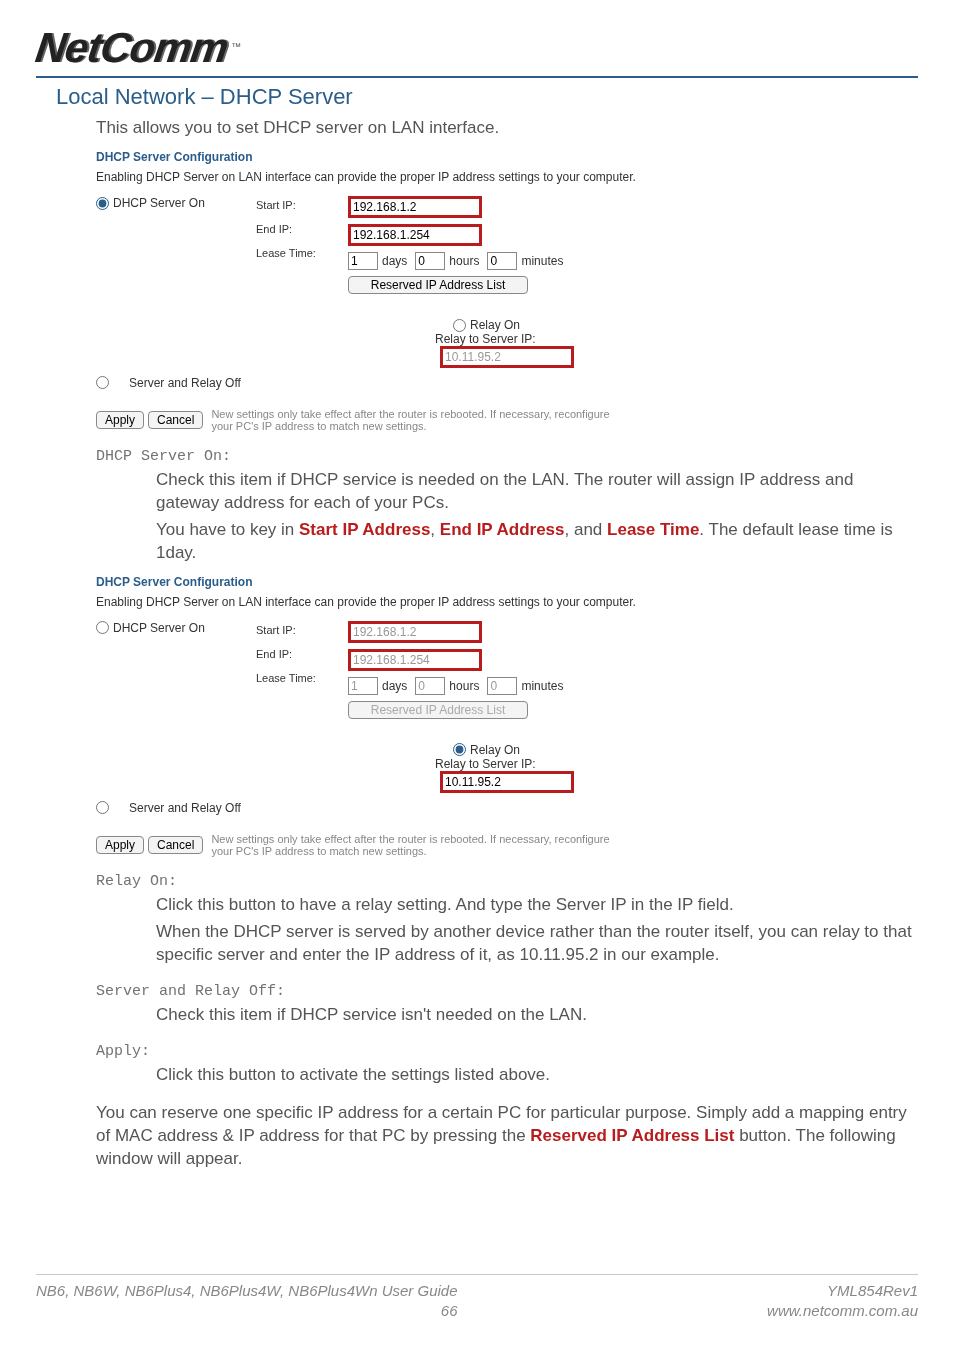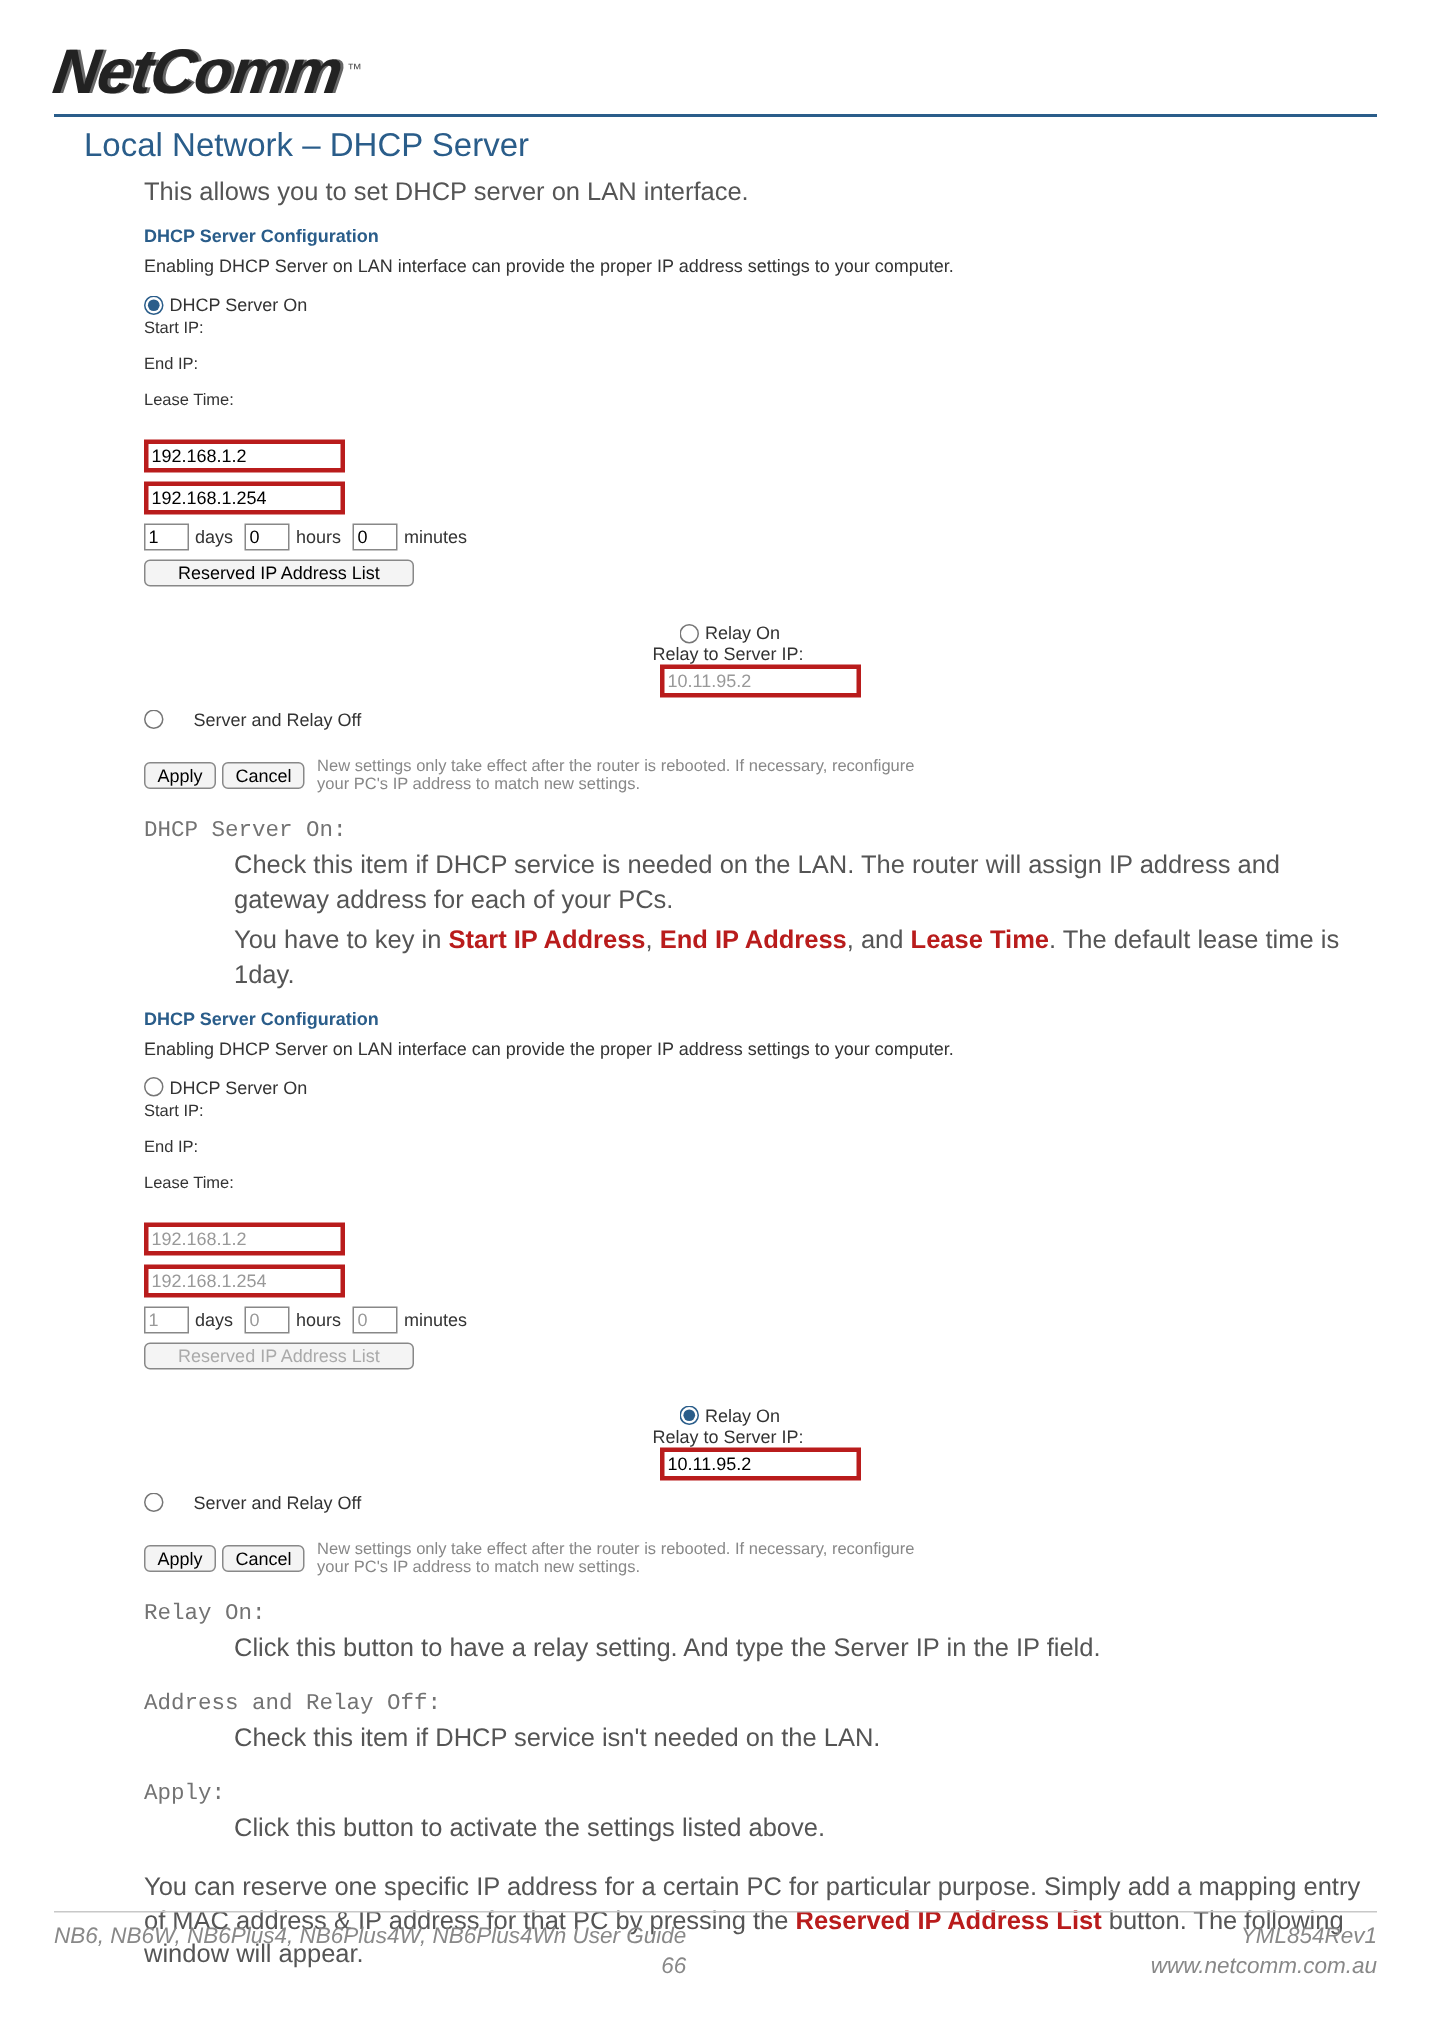"DHCP Server On" .form-row { flex-direction: column -> none }
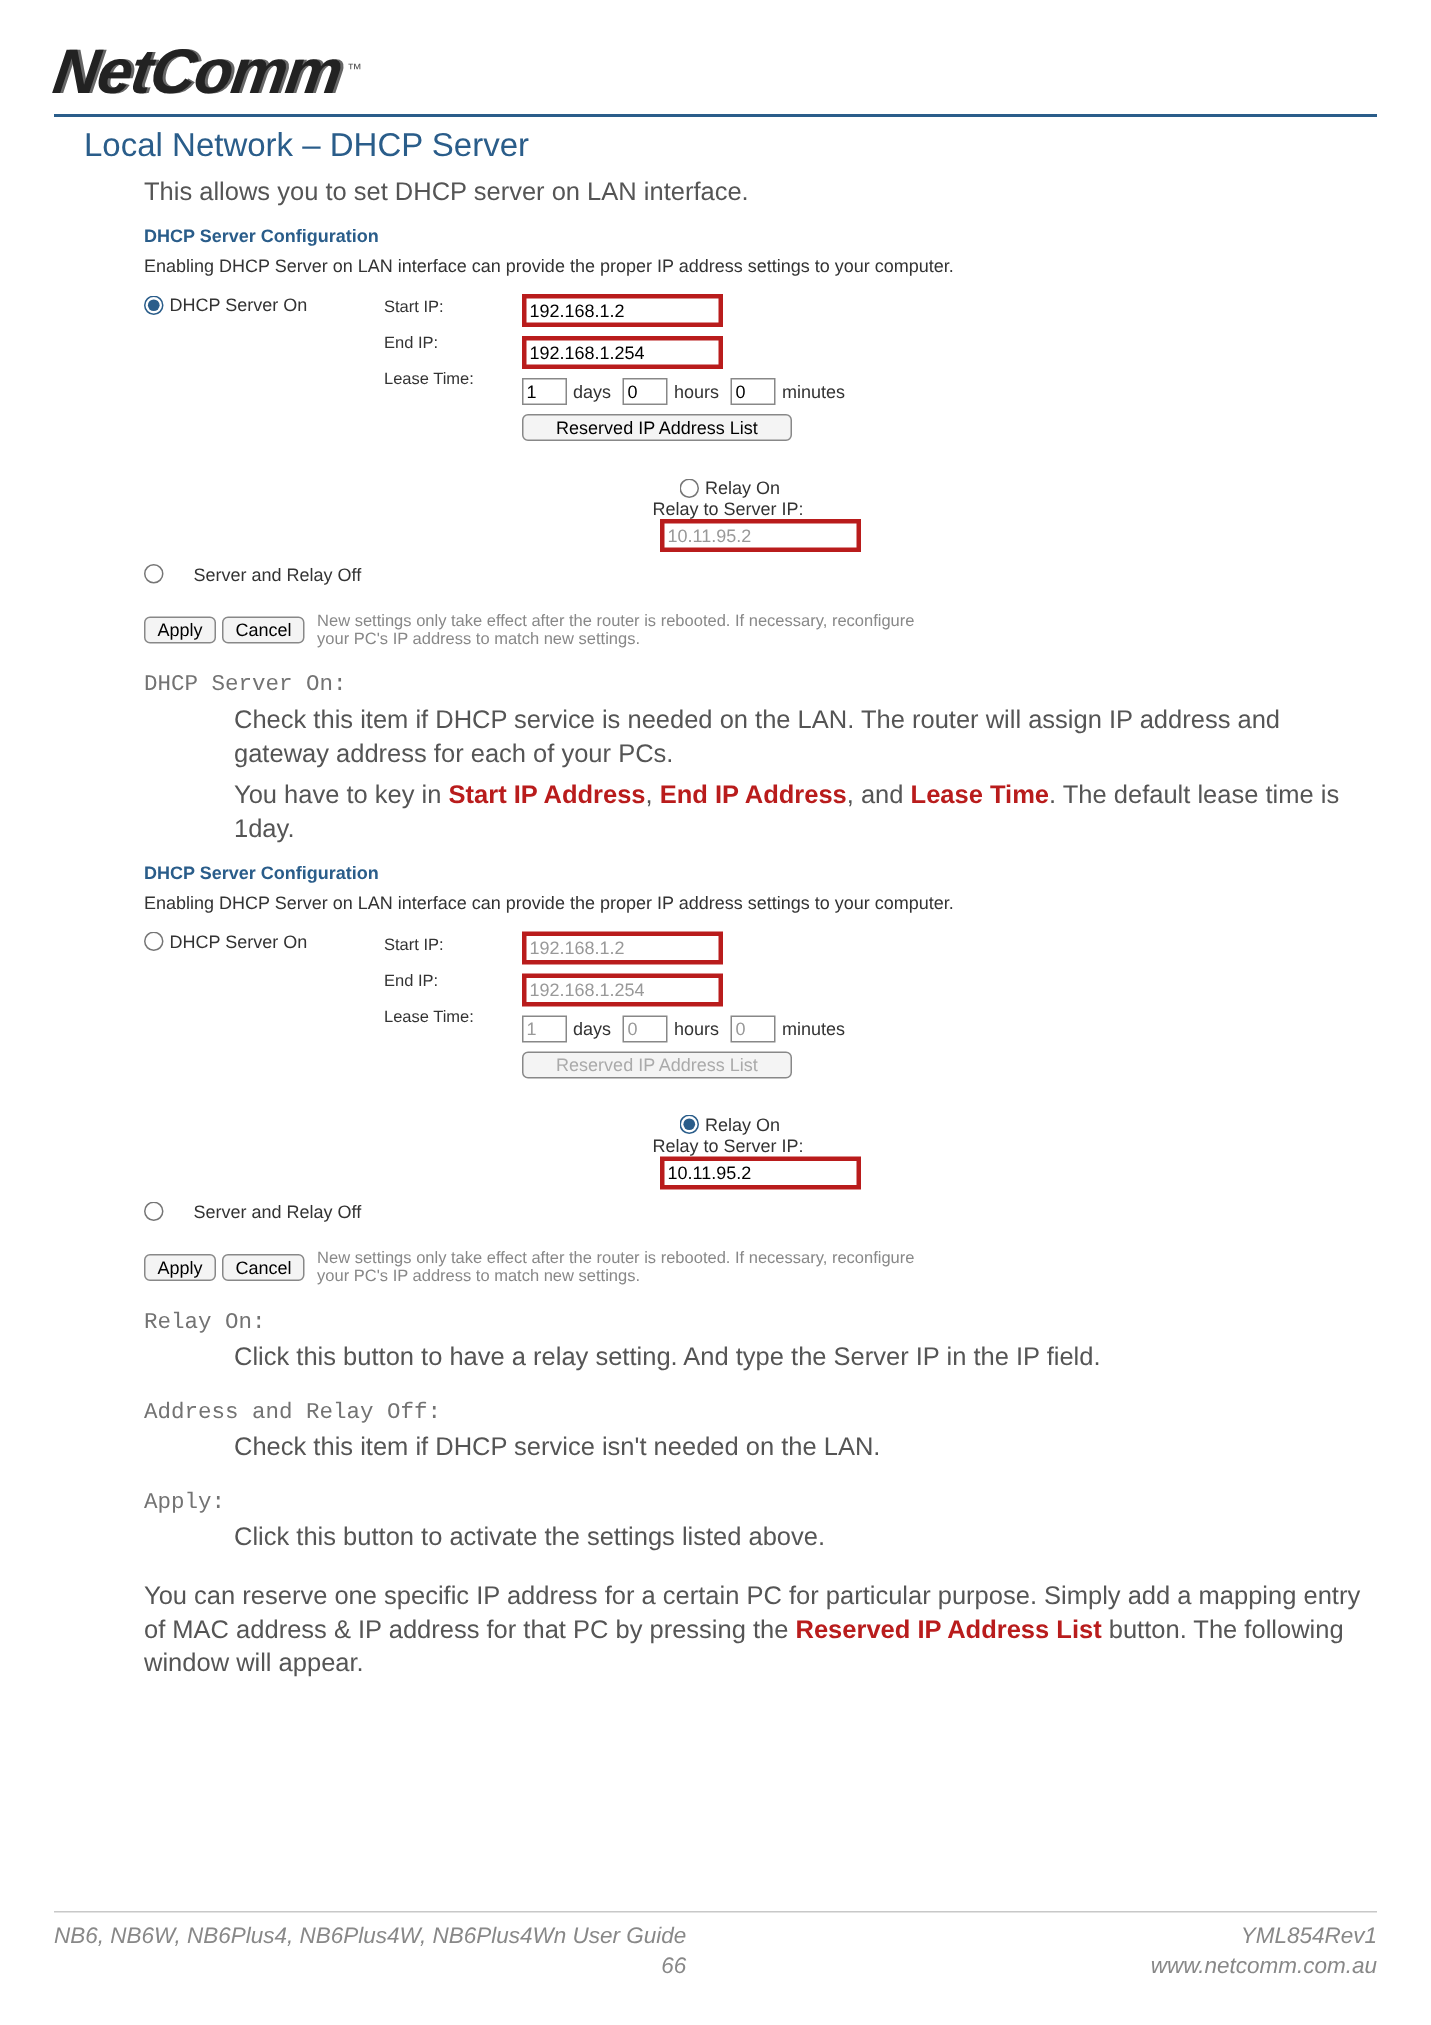"When the DHCP server is" div.doc-p { html: none -> <div>When the DHCP server is served by another device rather than the router itself, you can relay to that specific server and enter the IP address of it, as 10.11.95.2 in our example.</div> }
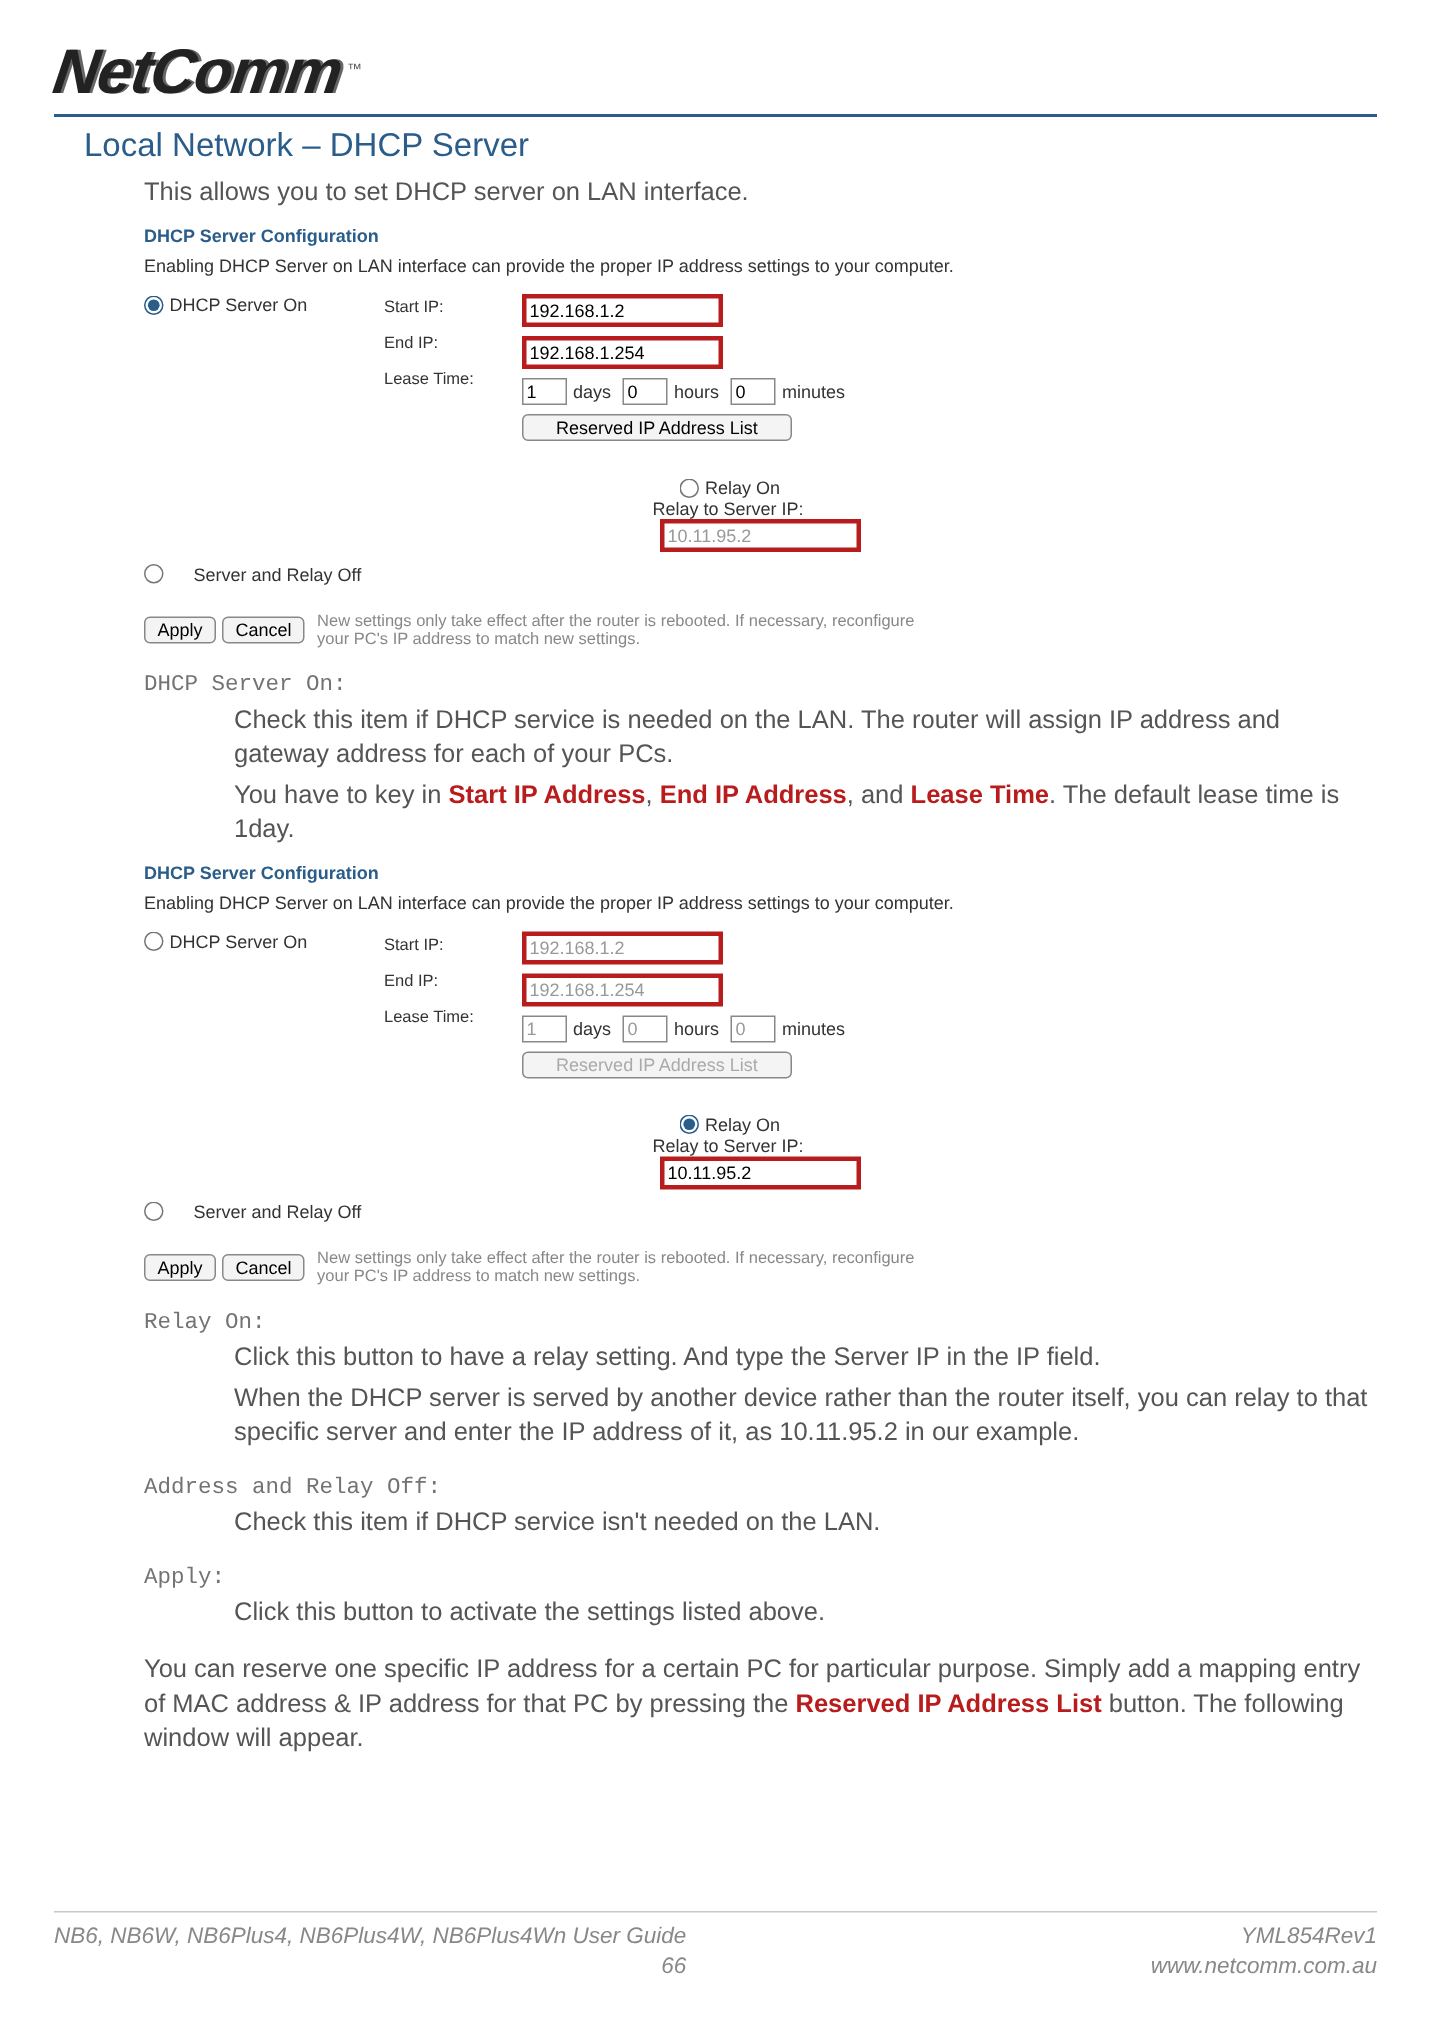"Address and Relay Off:" div.doc-h { text: Address -> Server }
